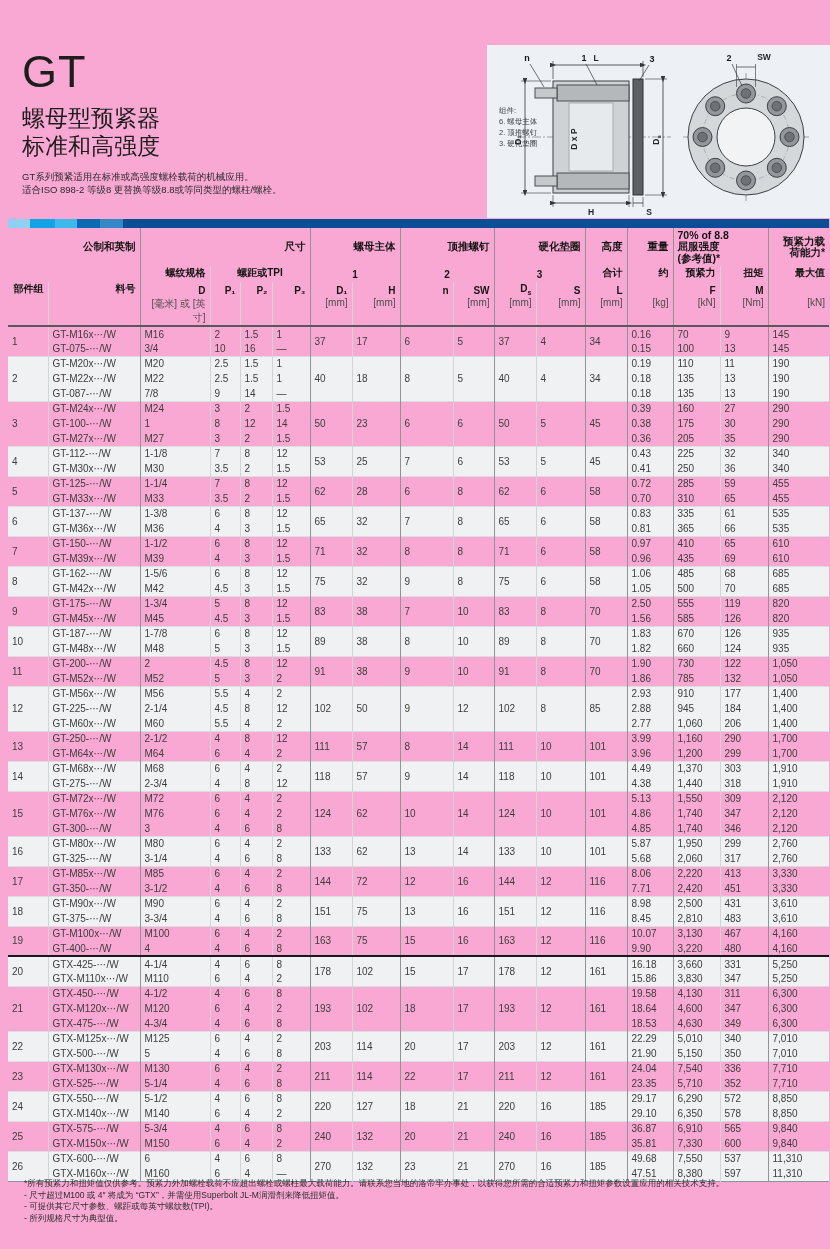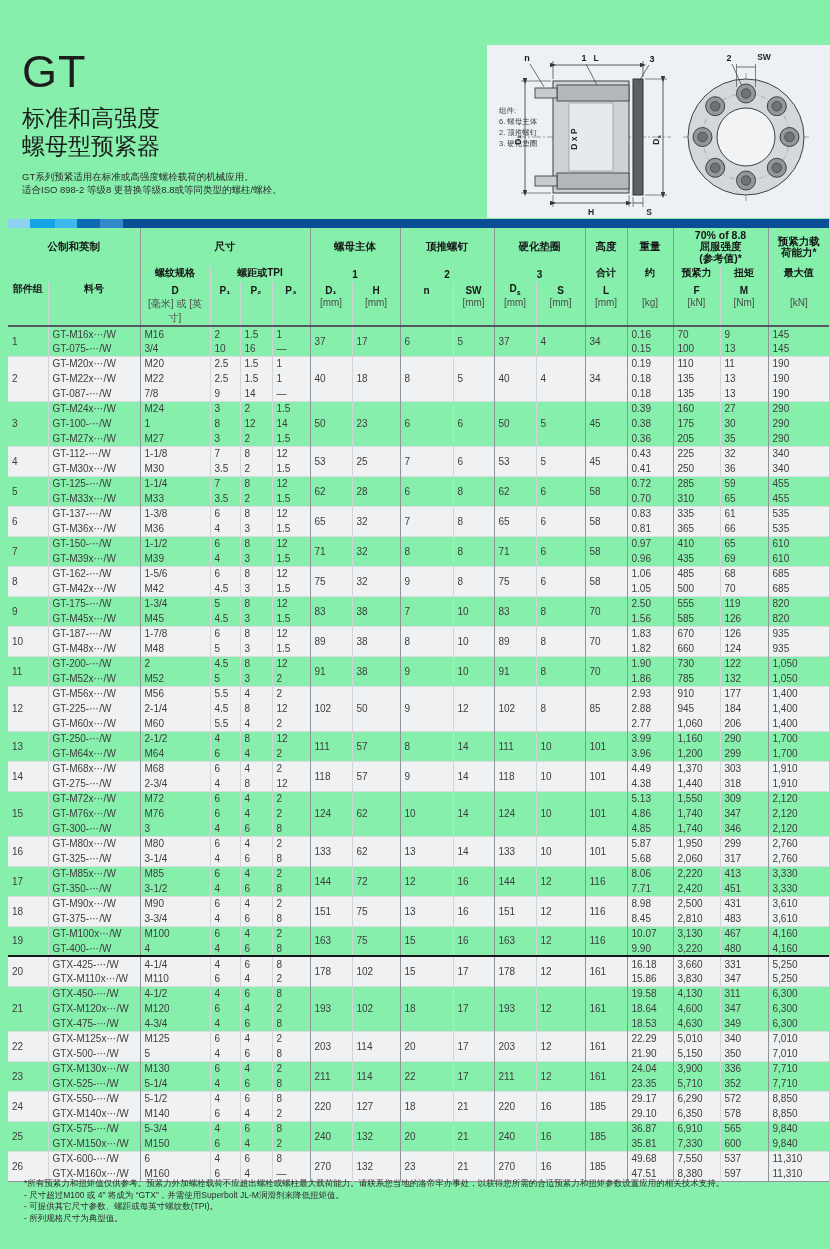"GT" .page { background: #86efac -> #f9a8d4 }
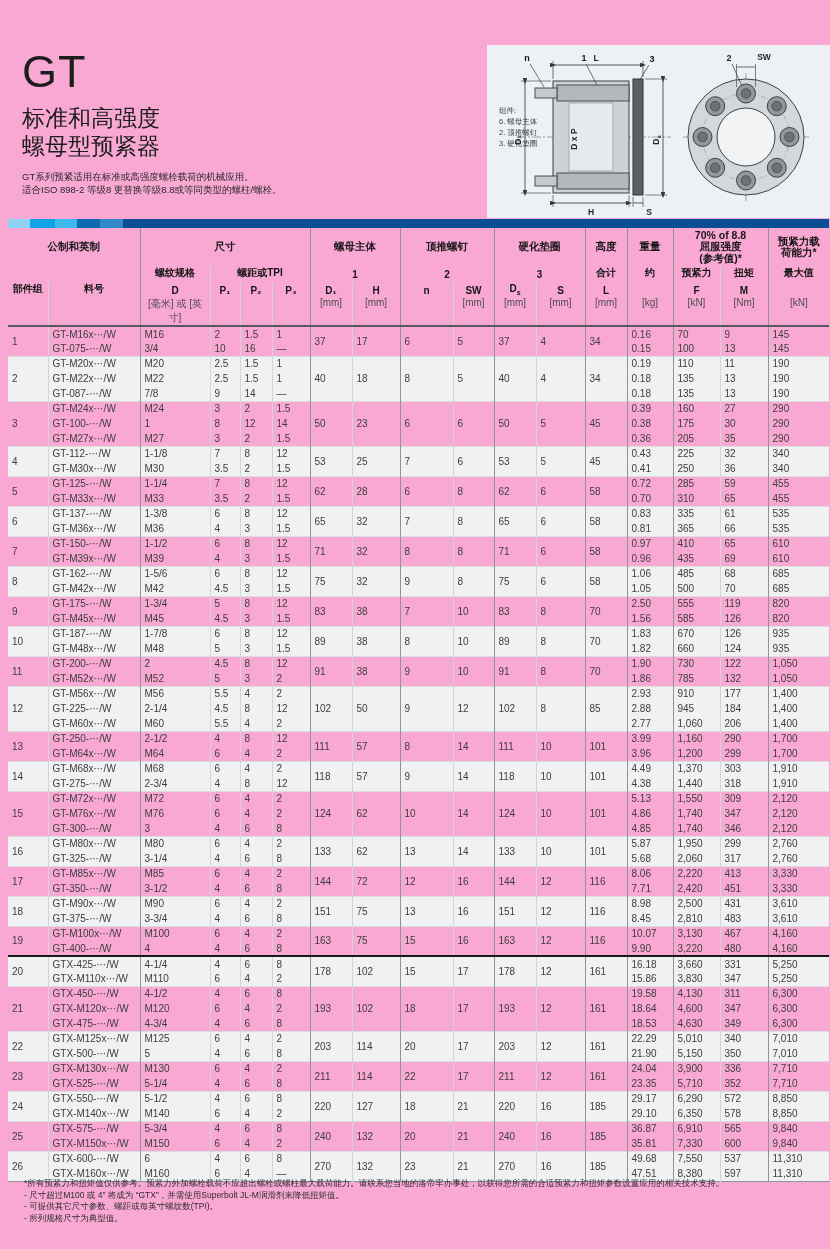"标准和高强度" div { order: before "螺母型预紧器" -> after "螺母型预紧器" }
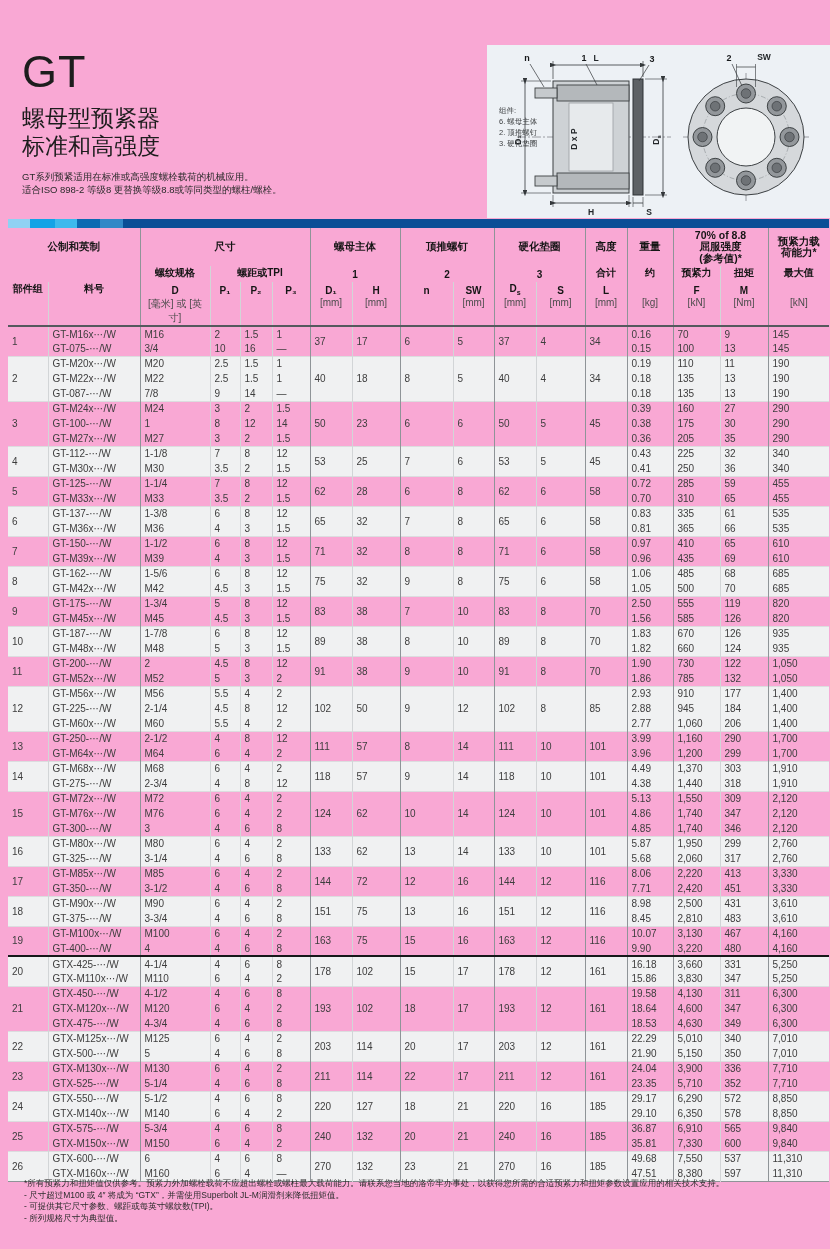"70% of 8.8" .h-center { text-align: center -> left }
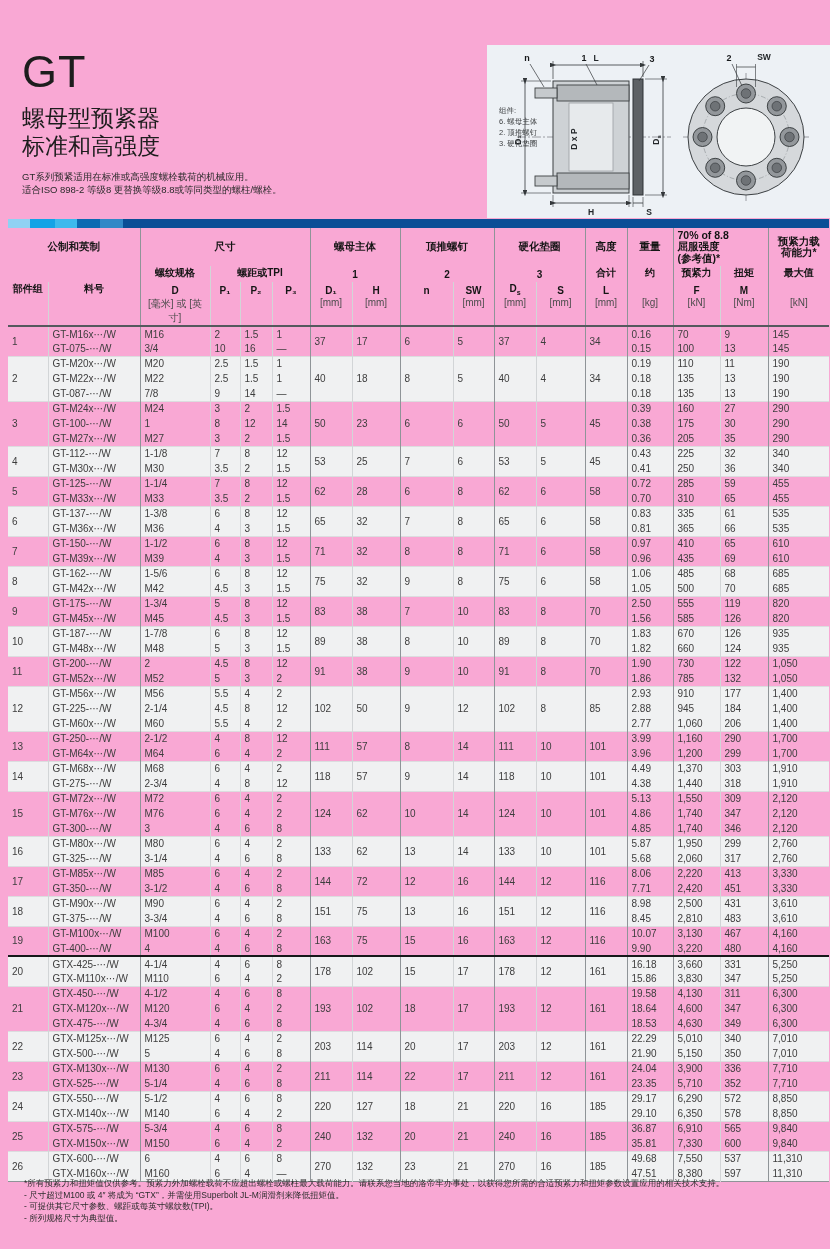"公制和英制" th { text-align: center -> right }
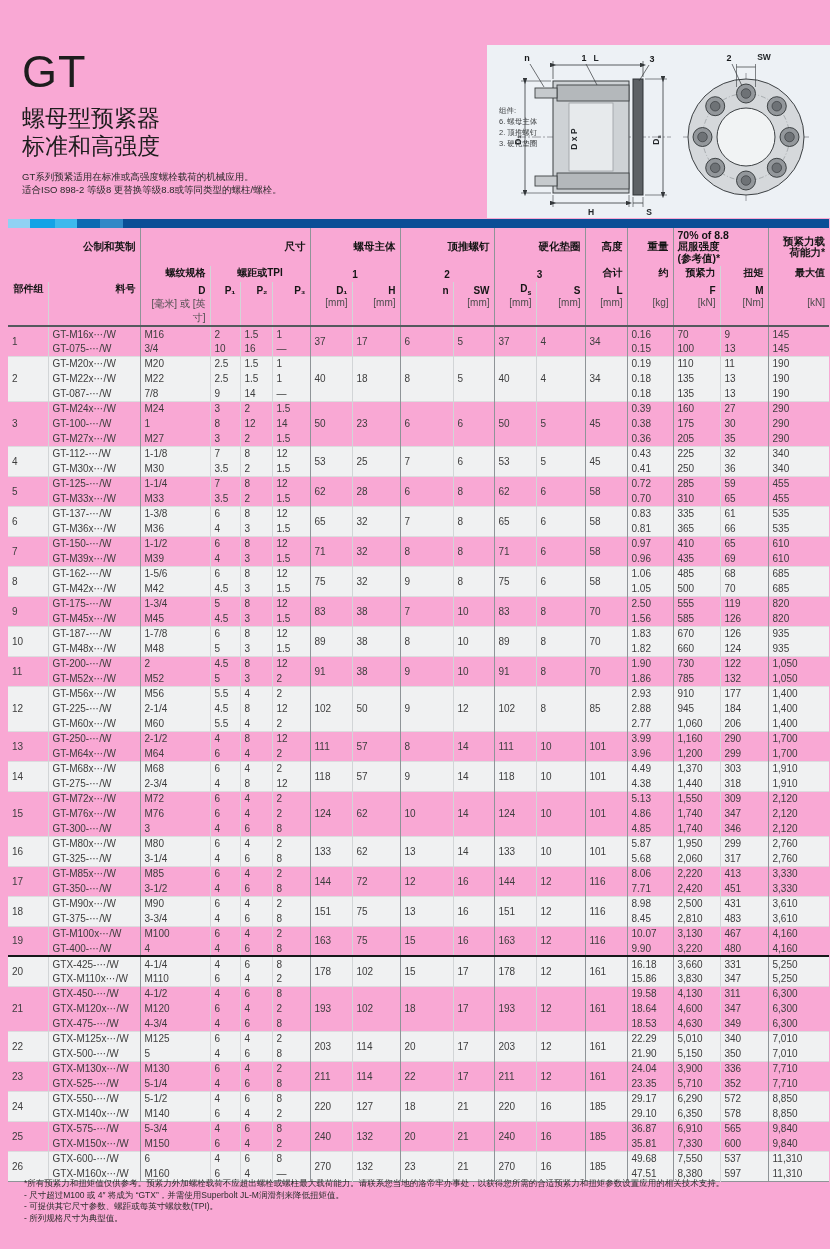"3,900" td.sec-dark { text: 3,900 -> 7,540 }
